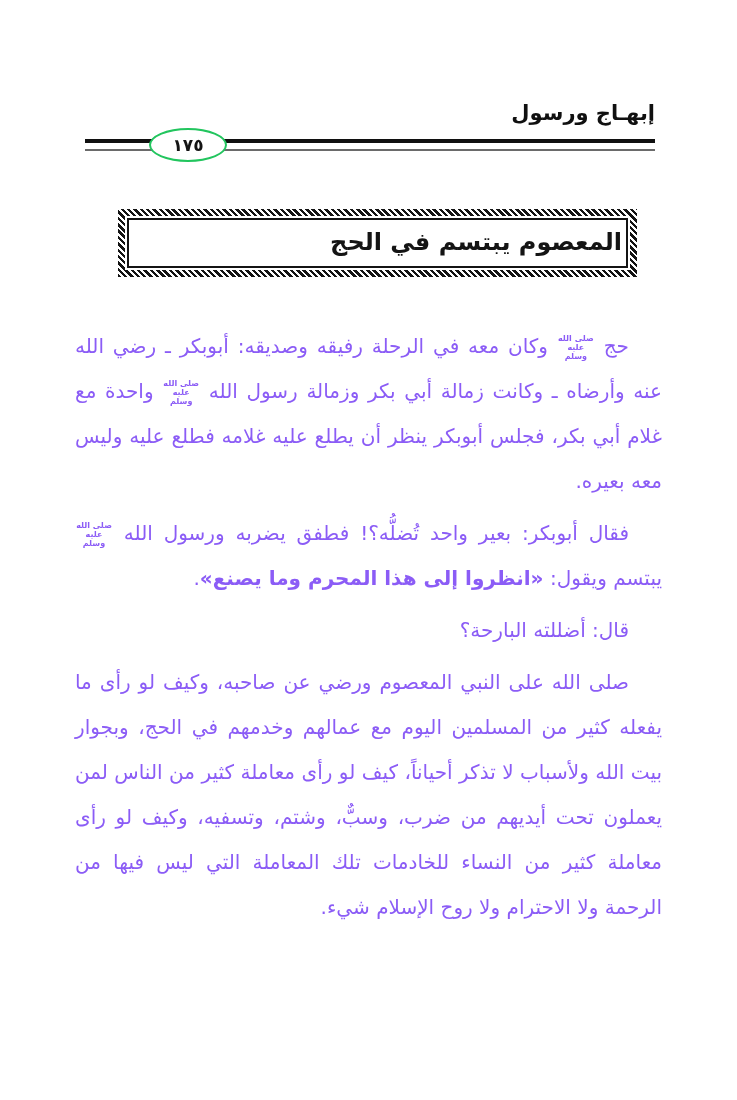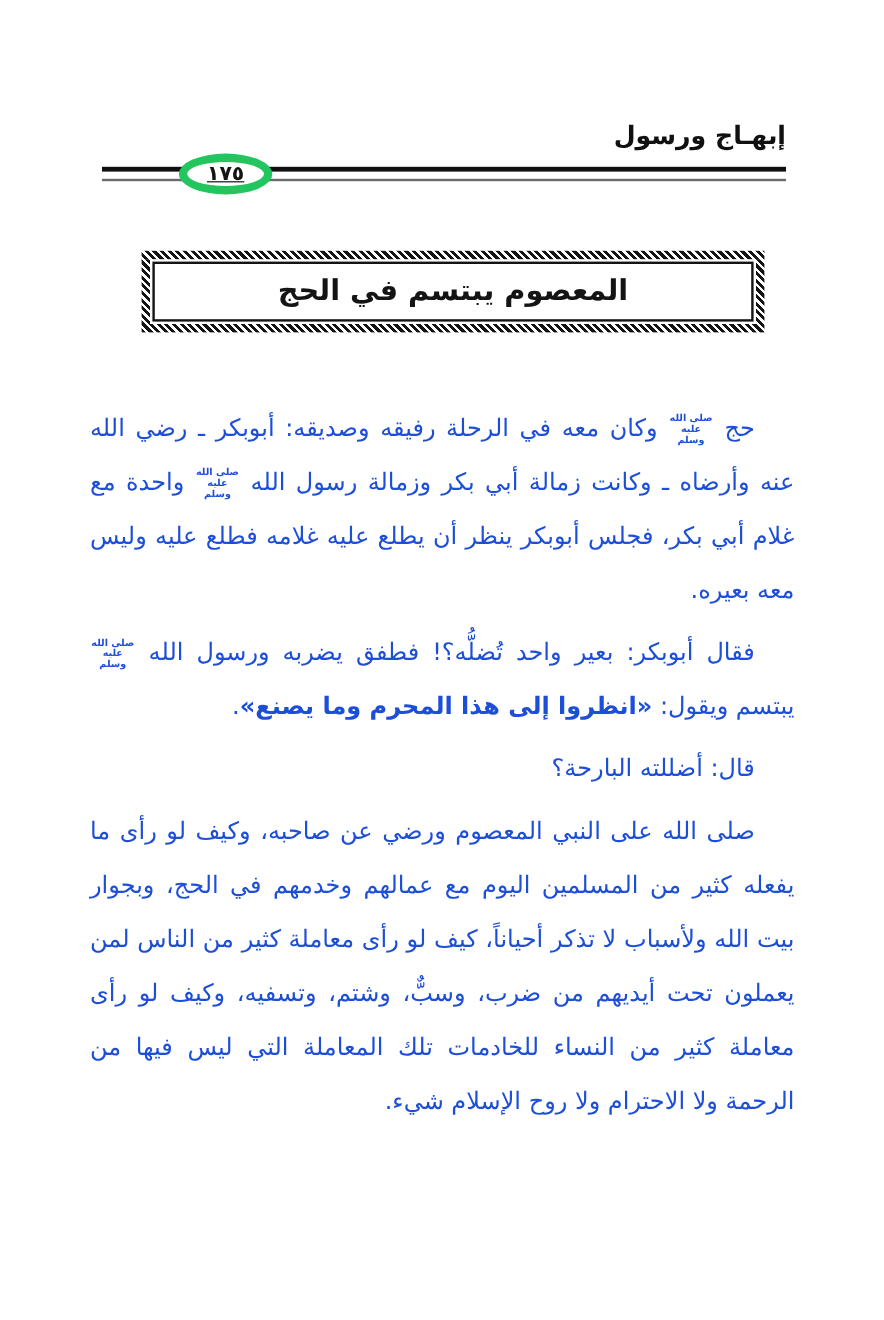"١٧٥" .page-number-oval { border: 7px solid #22c55e -> 2px solid #22c55e; text-decoration: underline -> none }
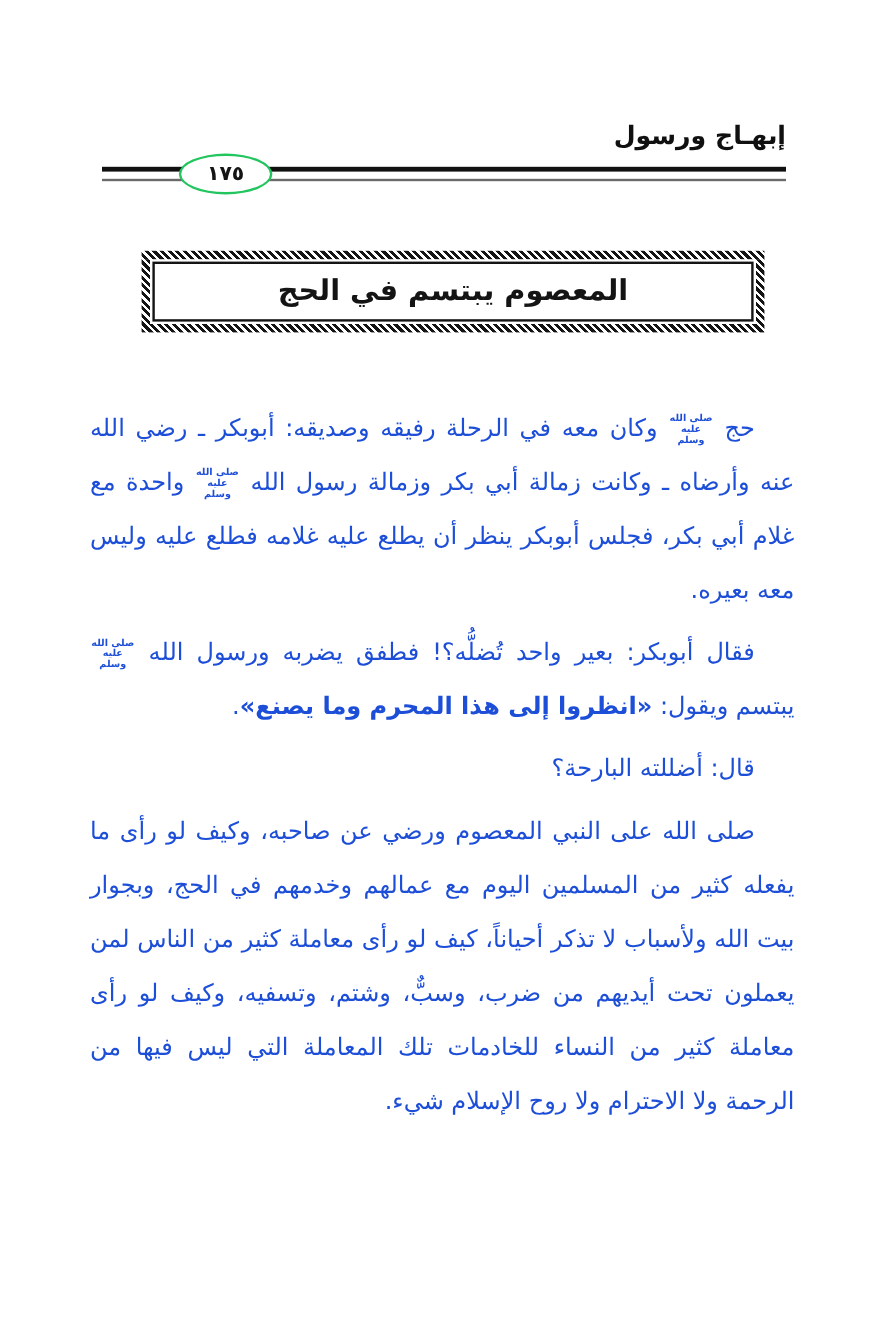"المعصوم يبتسم في الحج" .title-inner { text-align: center -> right }
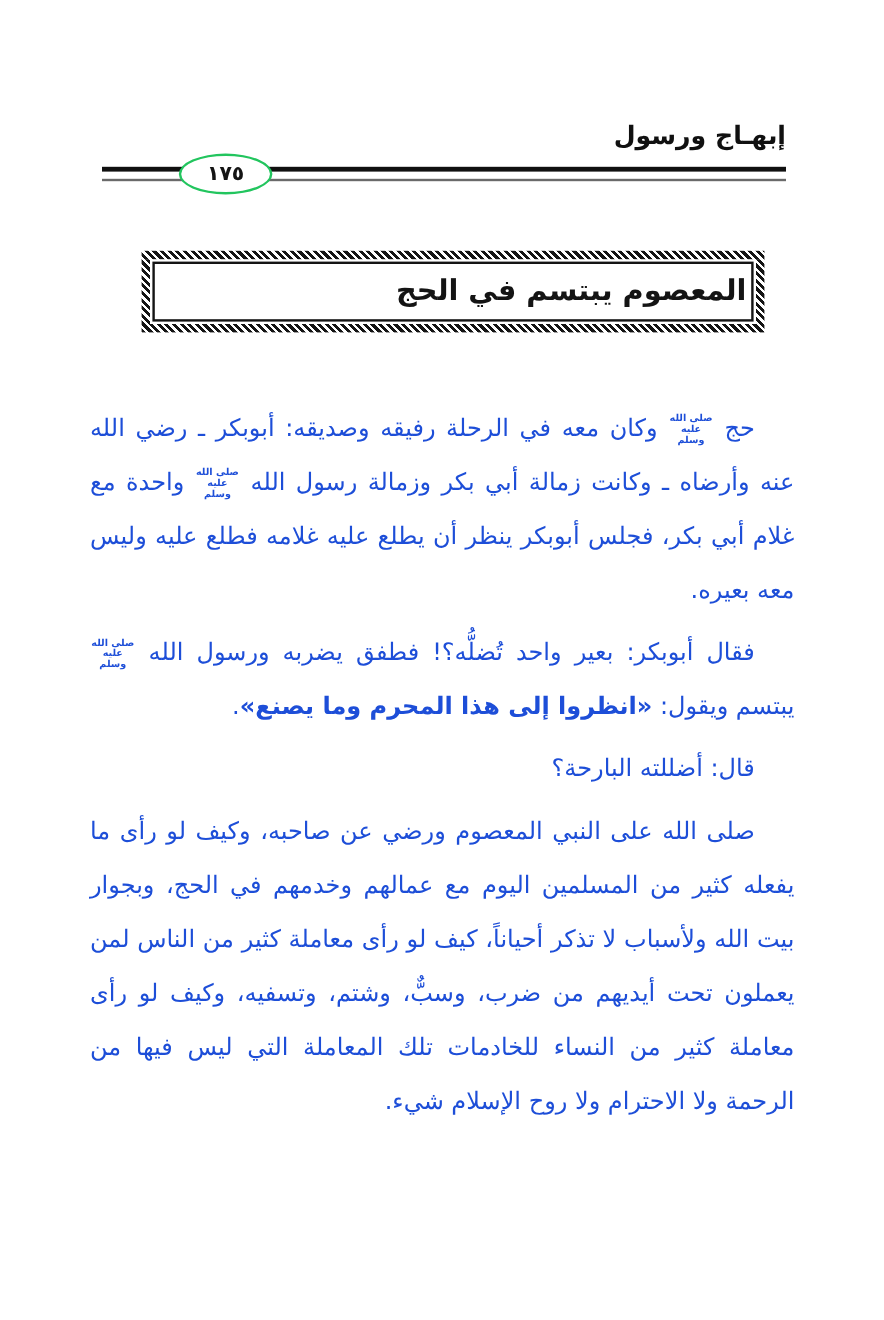"حج صلى الله عليه وسلم" .body-text { color: #1d4ed8 -> #8b5cf6; top: 334px -> 324px }
